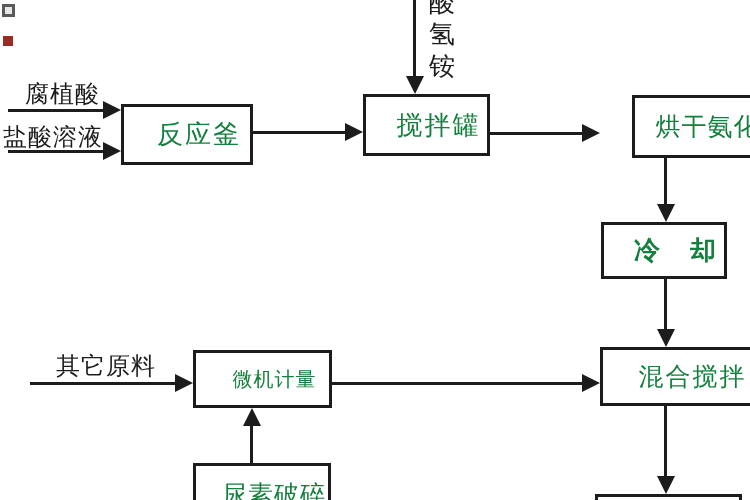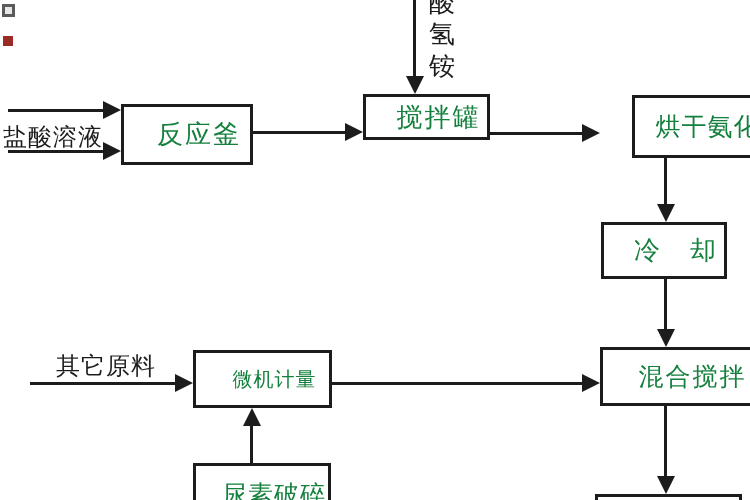"腐植酸" div.label { html: none -> <div>腐植酸</div> }
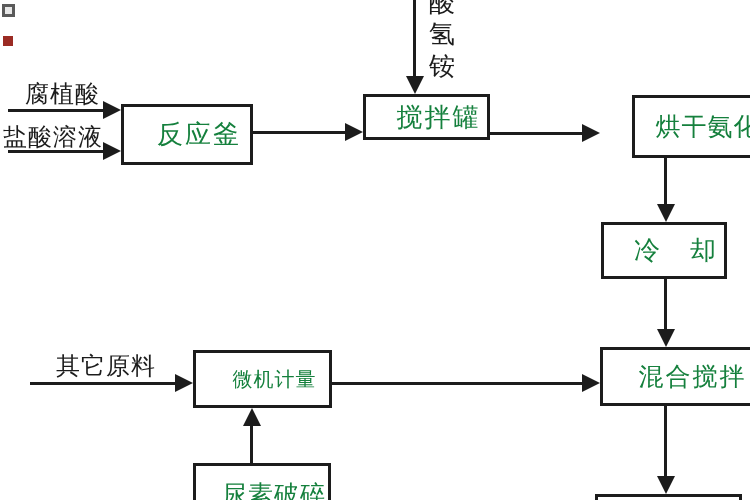"搅拌罐" div.node { height: 46px -> 62px }
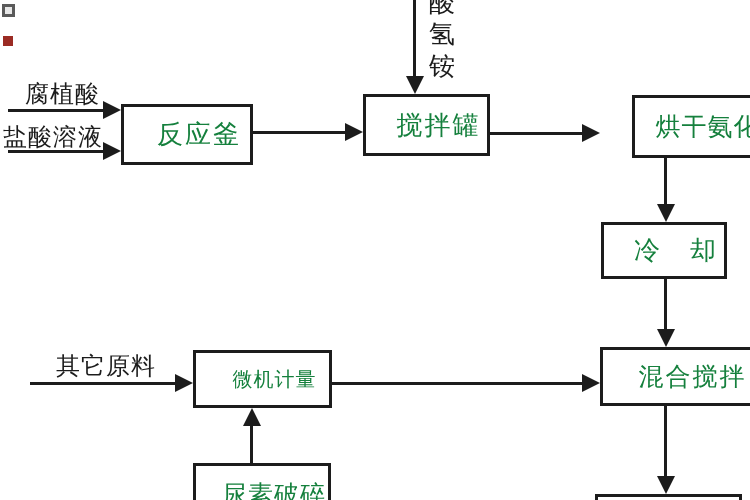"冷 却" div.node { font-weight: none -> bold }
